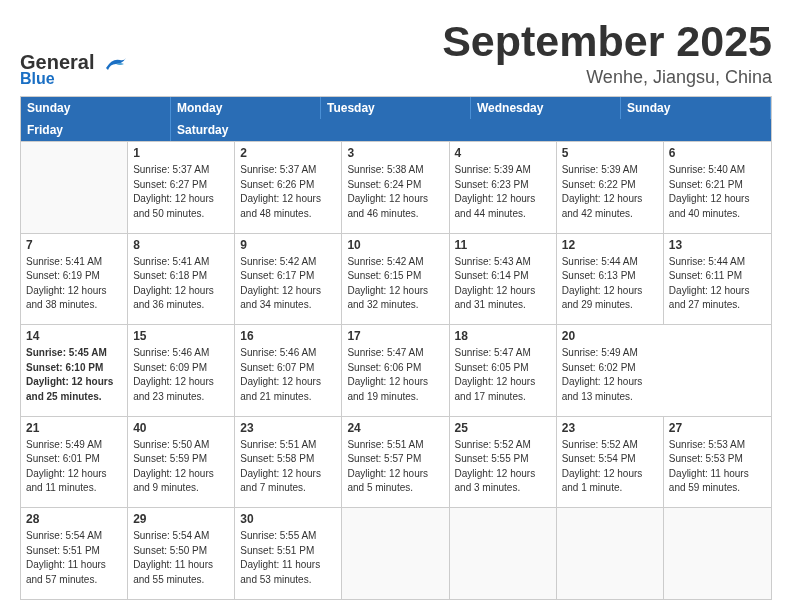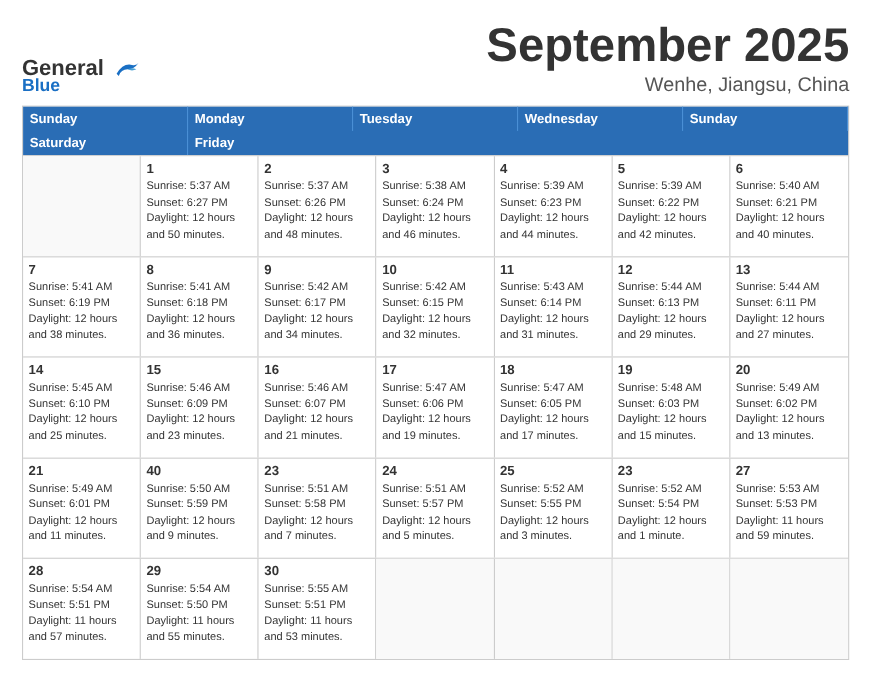"Saturday" div.cal-header-cell { order: before "Friday" -> after "Friday" }
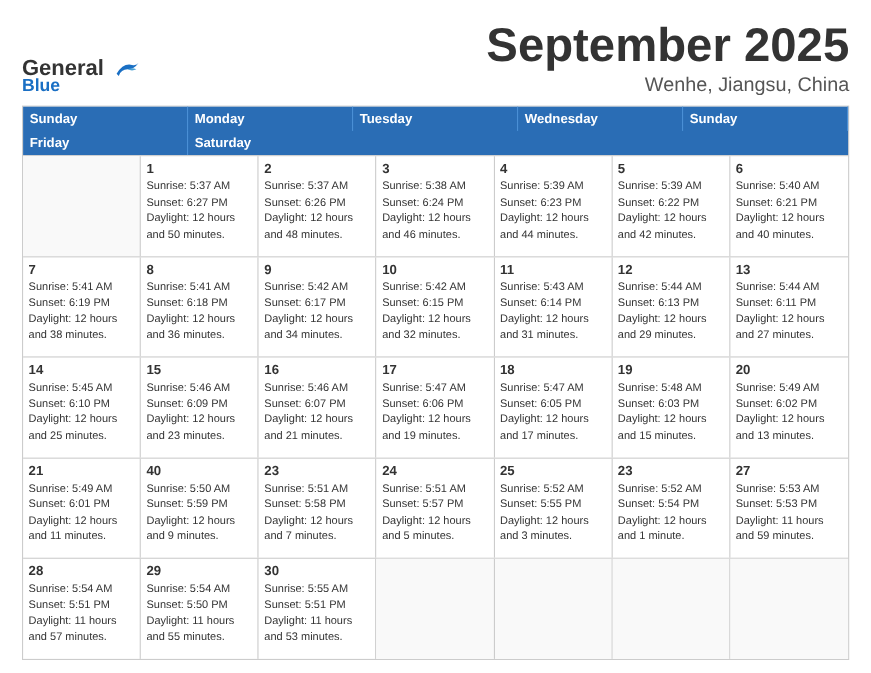"19" div.cal-cell { html: <div> <span>19</span> <div>Sunrise: 5:48 AM Sunset: 6:03 PM Daylight: 12 hours and 15 minutes.</div> </div> -> none }
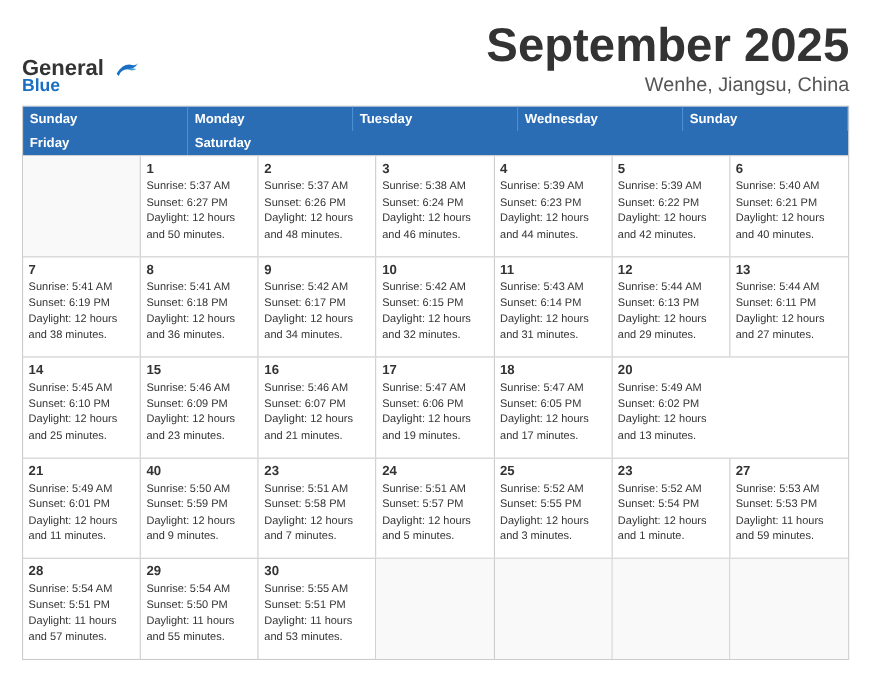"Sunrise: 5:45 AM" div.cal-cell-text { font-weight: none -> bold }
